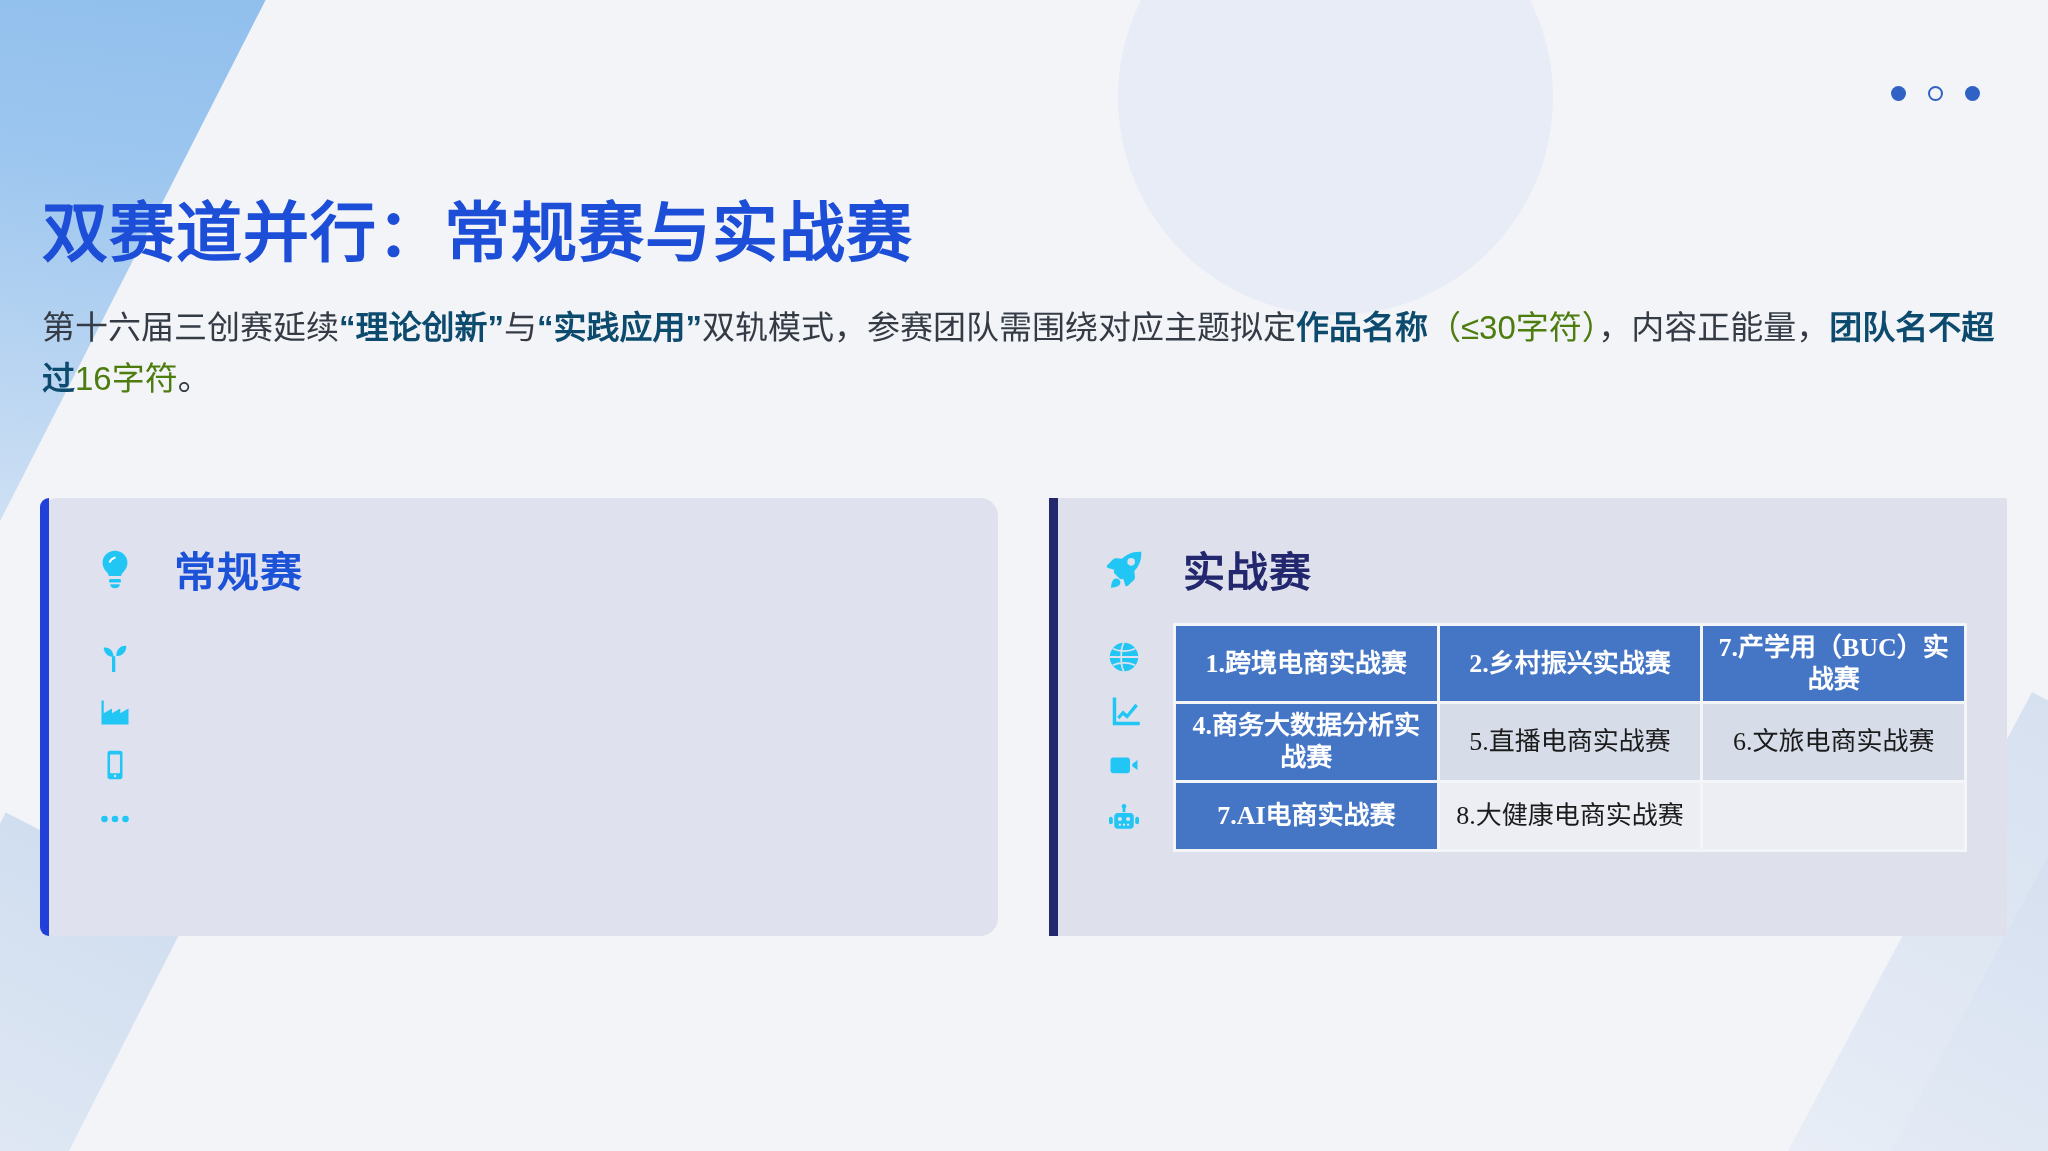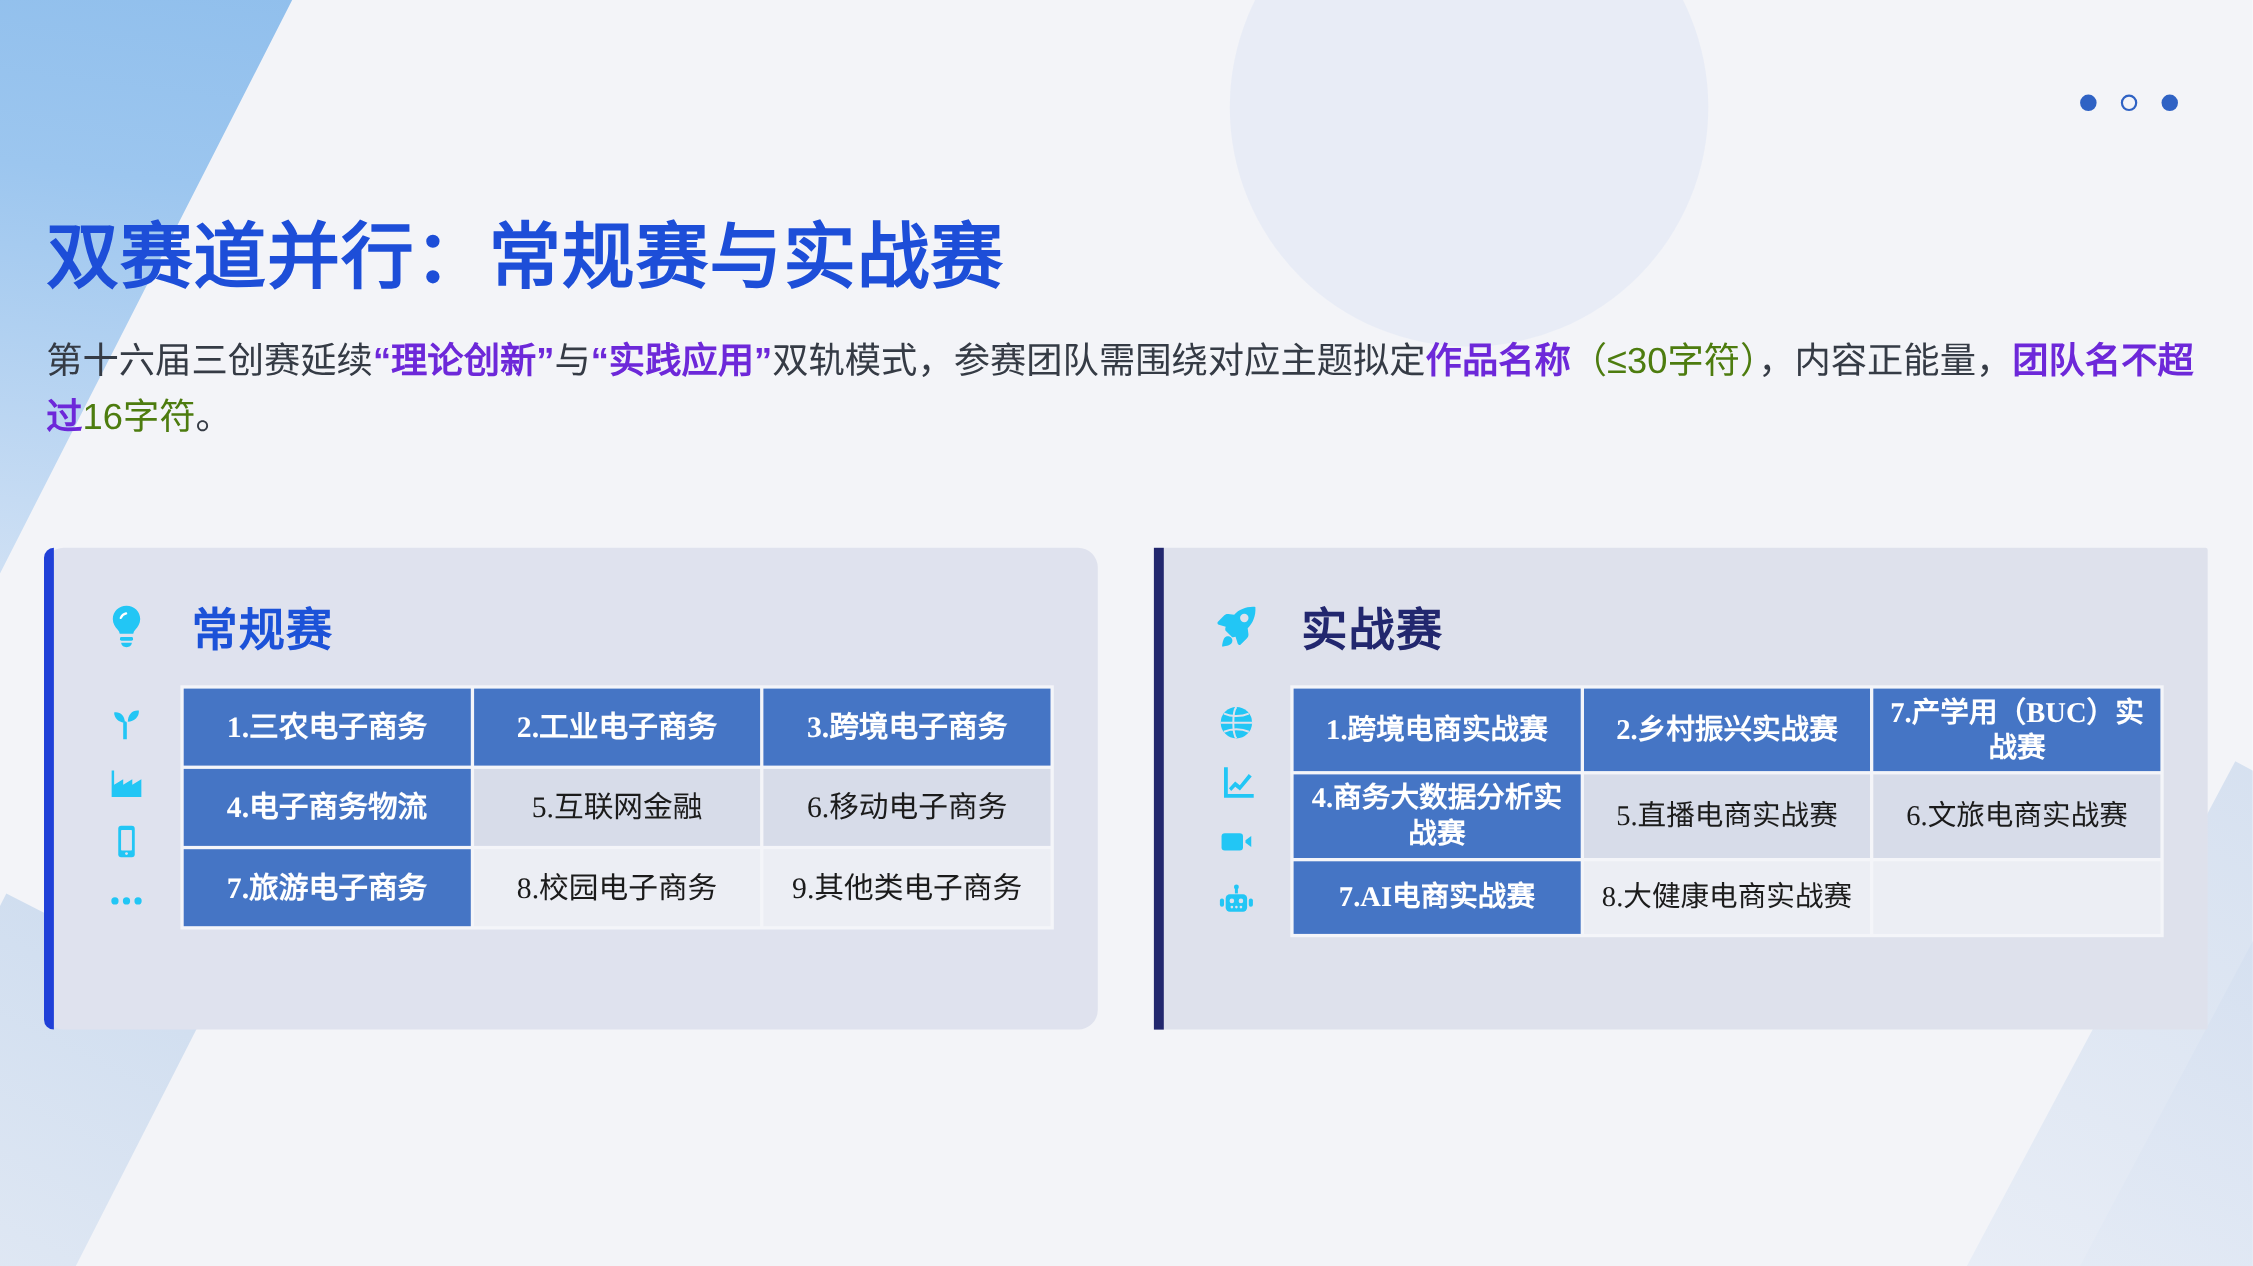"“理论创新”" .subtitle b { color: #6d28d9 -> #0c4a6e }
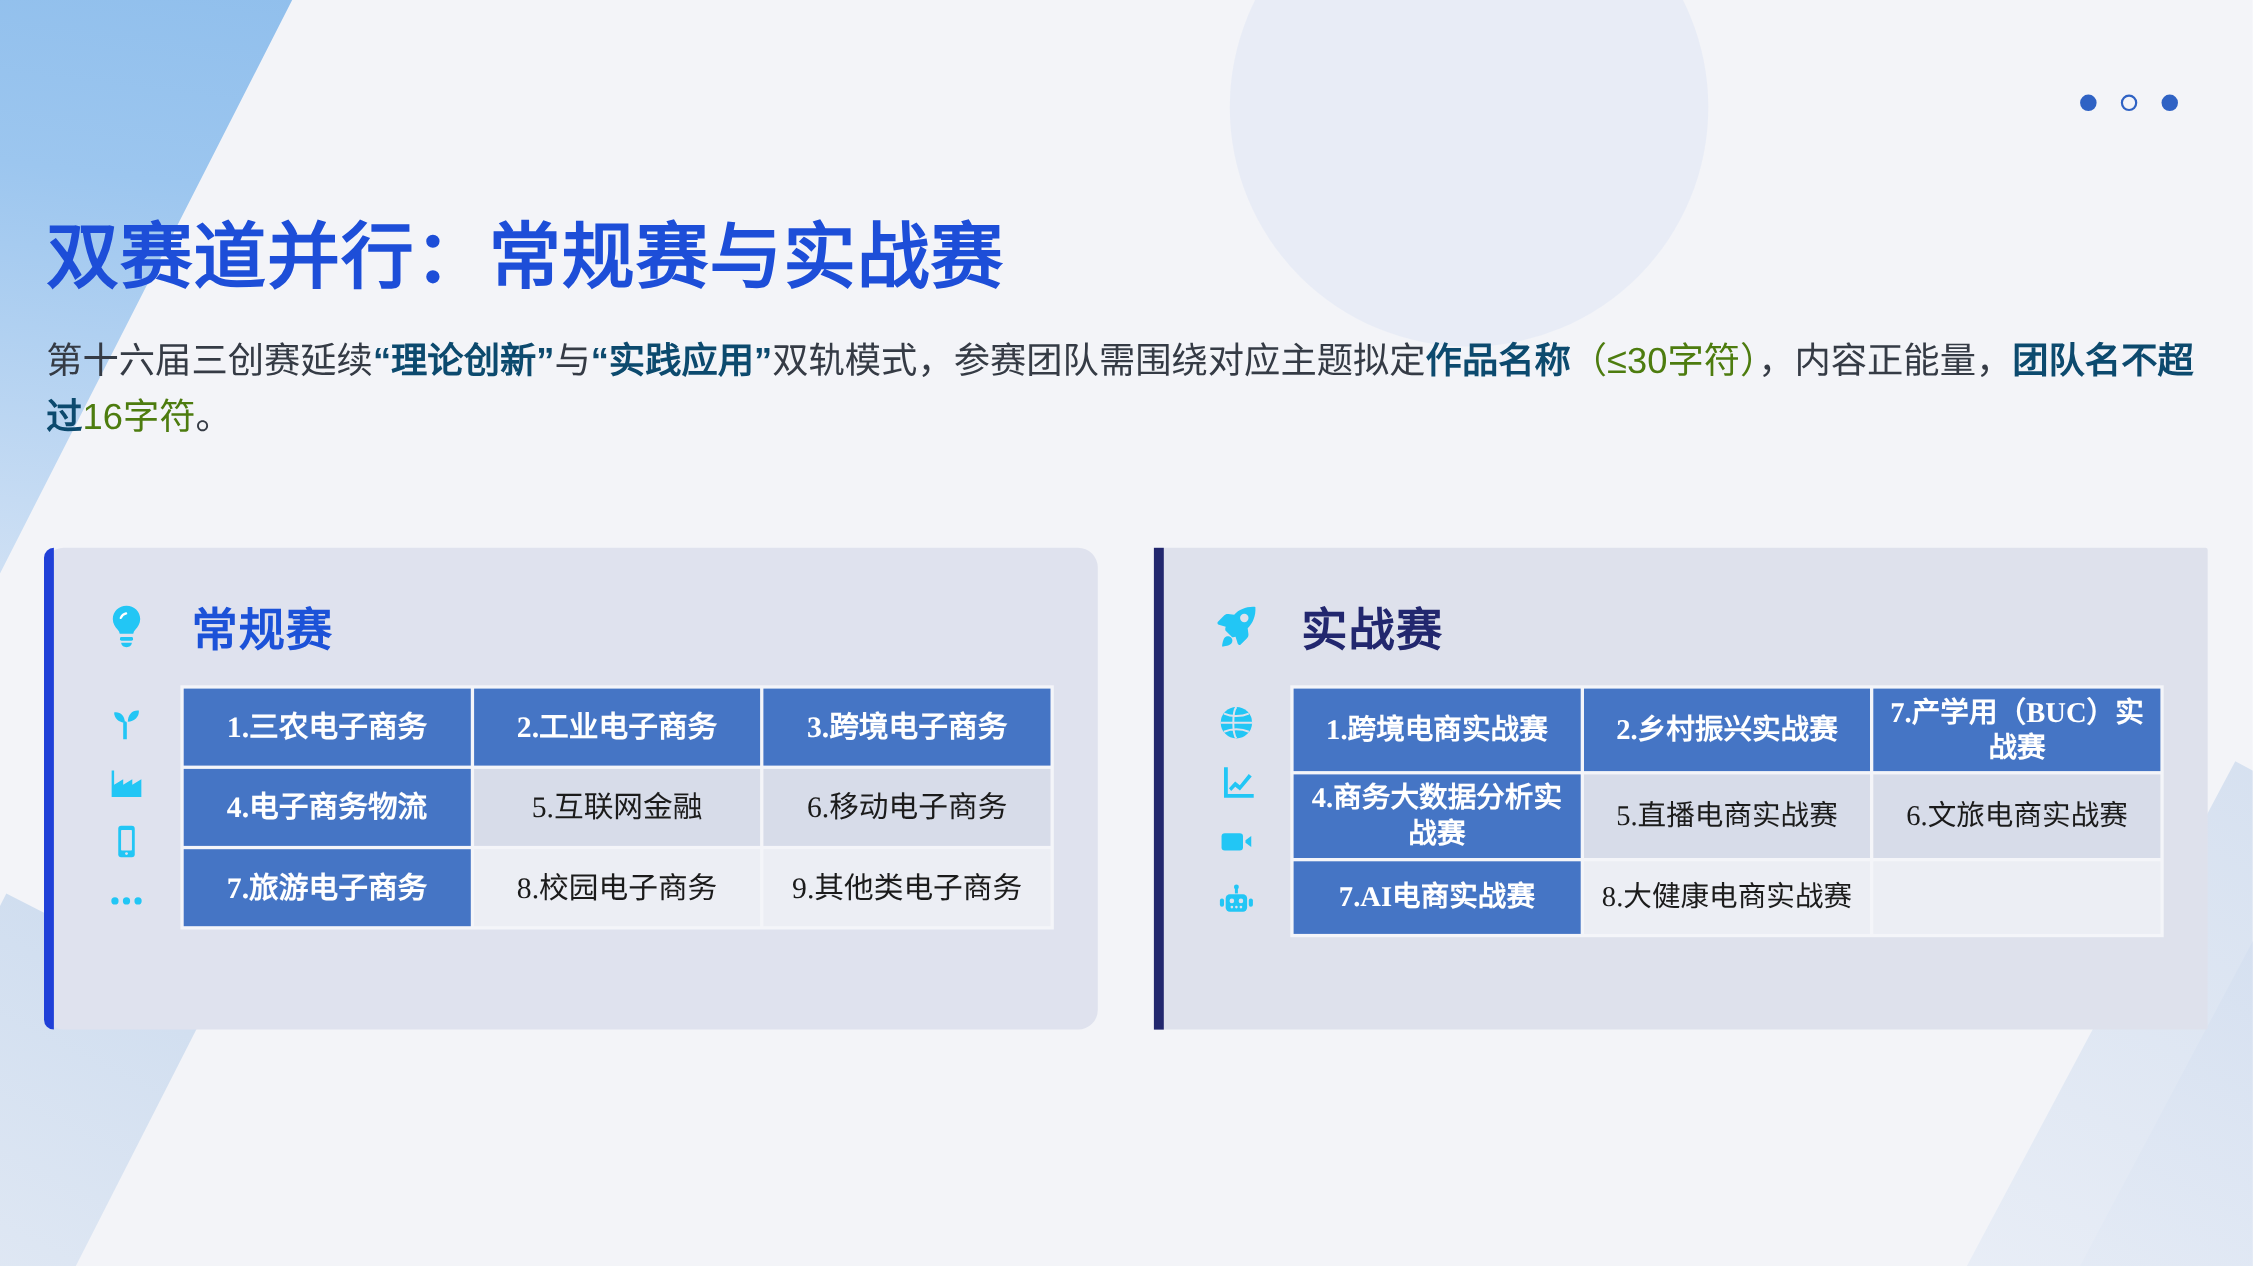"1.三农电子商务" table.grid { html: <table> <tbody> <tr> <td>1.三农电子商务</td> <td>2.工业电子商务</td> <td>3.跨境电子商务</td> </tr> <tr> <td>4.电子商务物流</td> <td>5.互联网金融</td> <td>6.移动电子商务</td> </tr> <tr> <td>7.旅游电子商务</td> <td>8.校园电子商务</td> <td>9.其他类电子商务</td> </tr> </tbody> </table> -> none }
